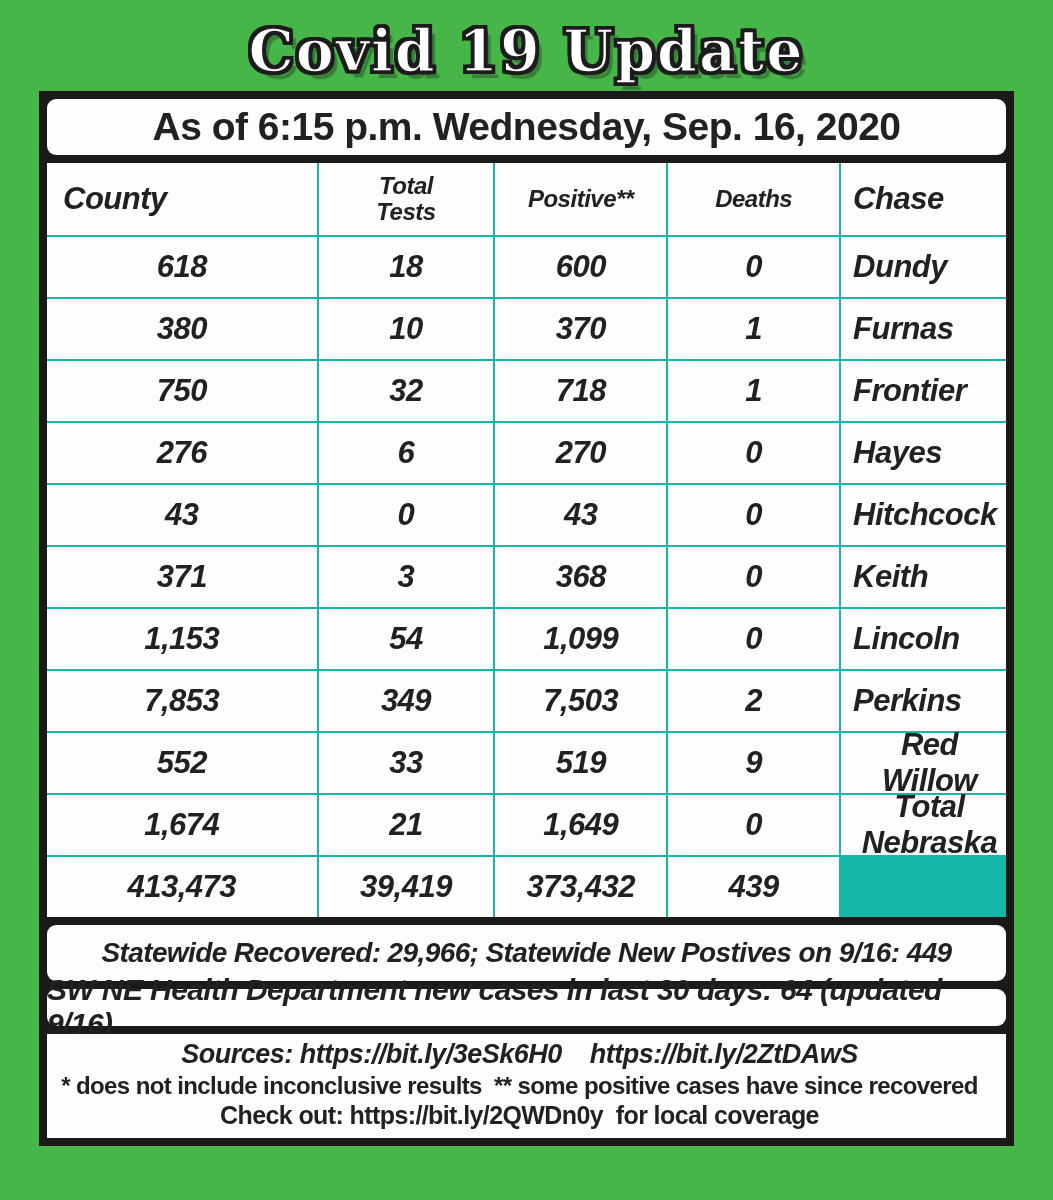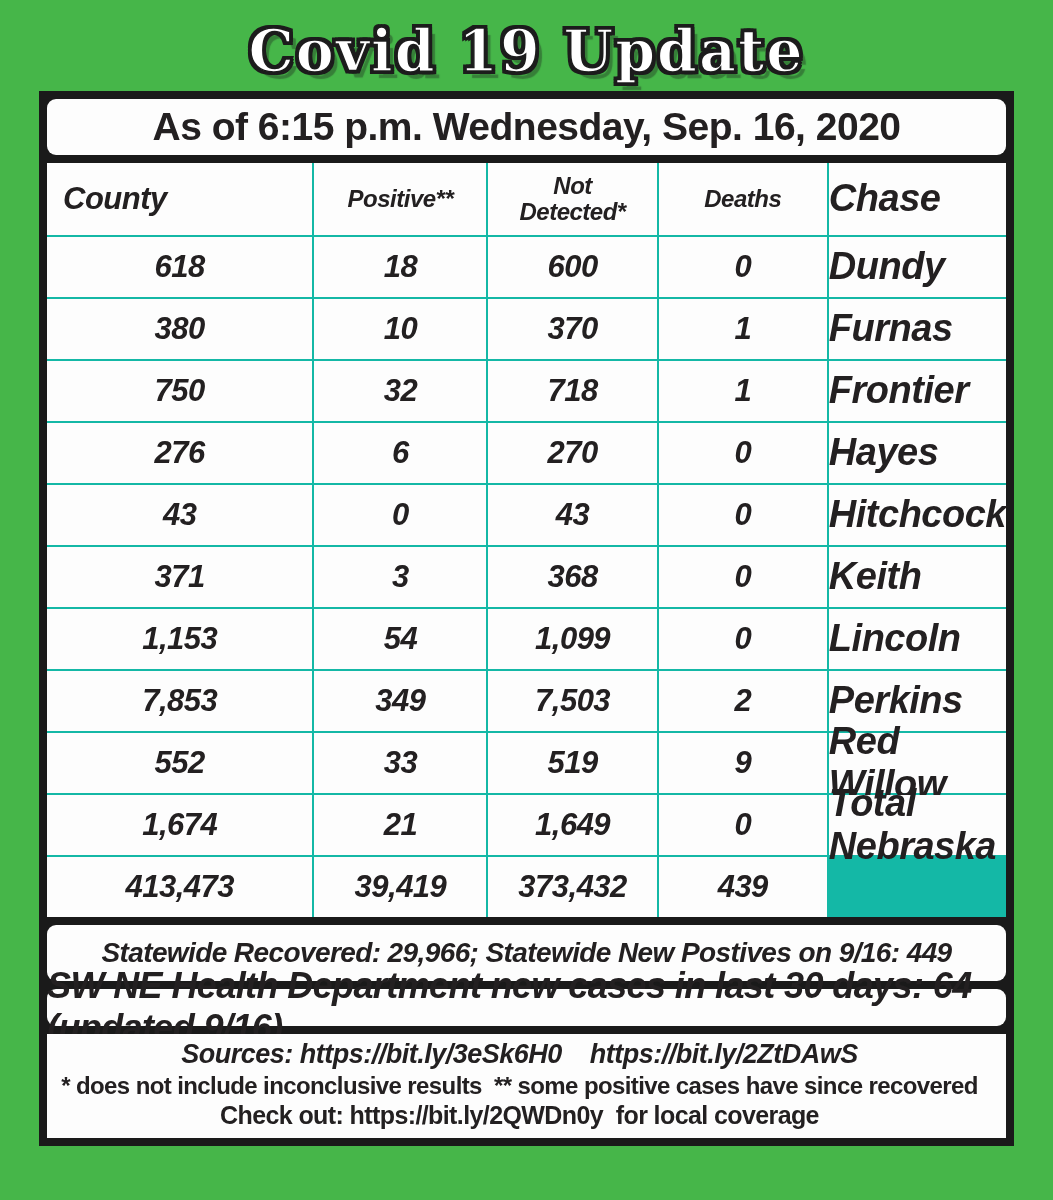"Total" div.cell { html: none -> <div>Total Tests</div> }
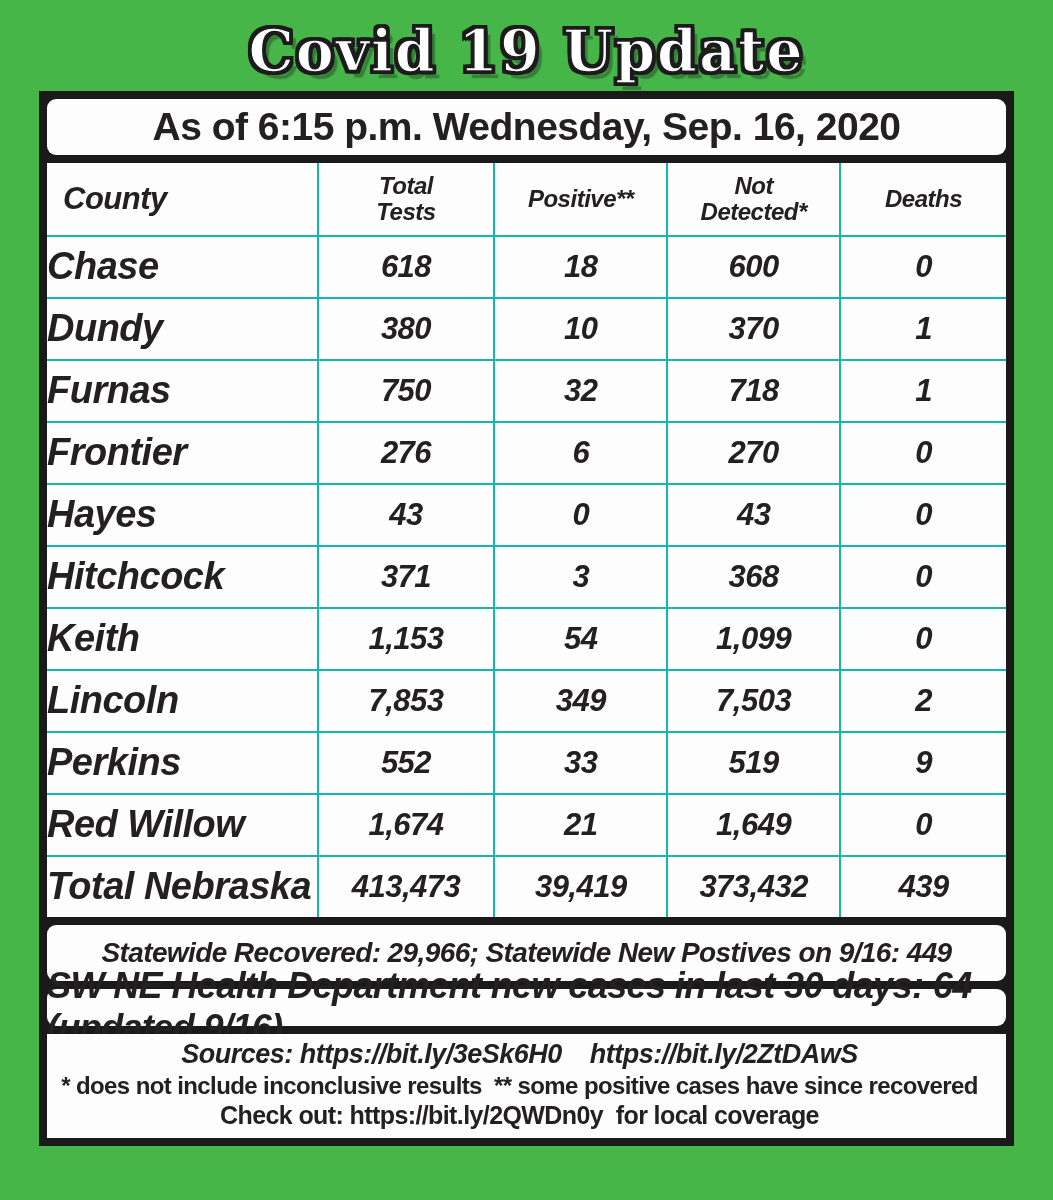"Not" div.cell { html: <div>Not Detected*</div> -> none }
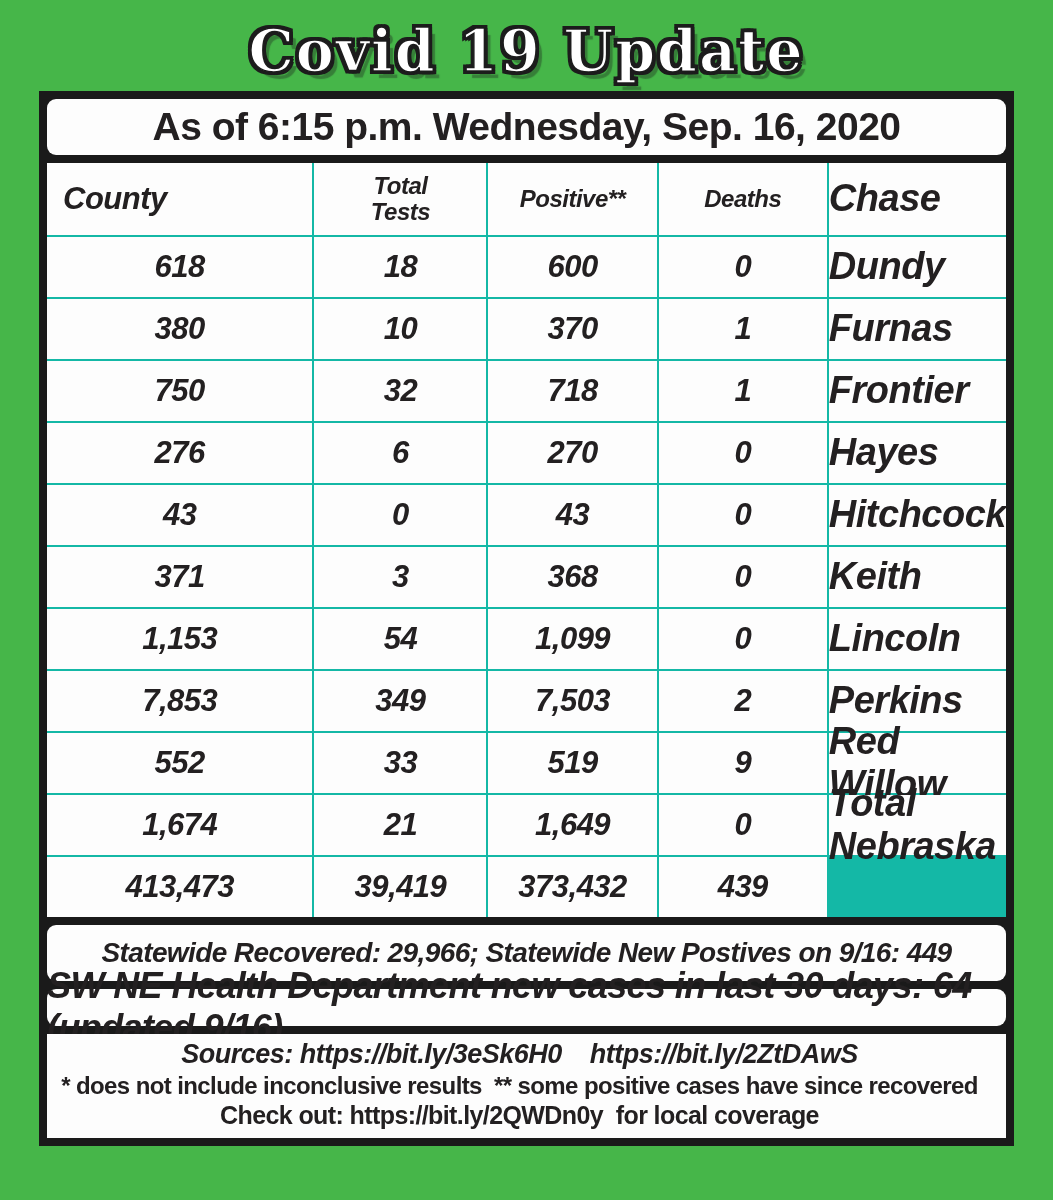"Chase" .cell.name { font-size: 38px -> 31px; padding-left: 0 -> 12px; text-align: none -> center }
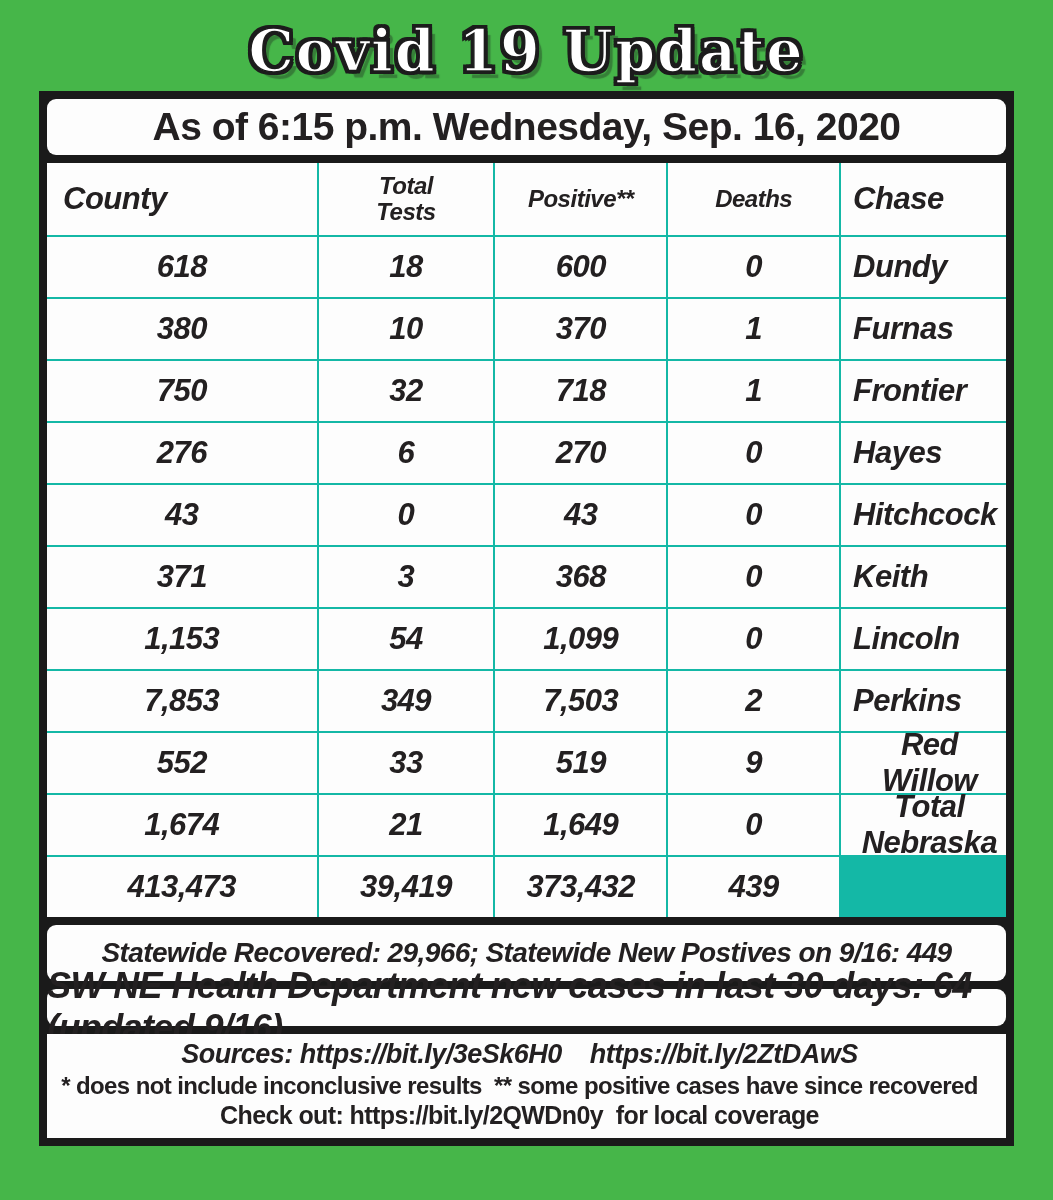"SW NE Health Department new" .swne { font-size: 36px -> 30px }
